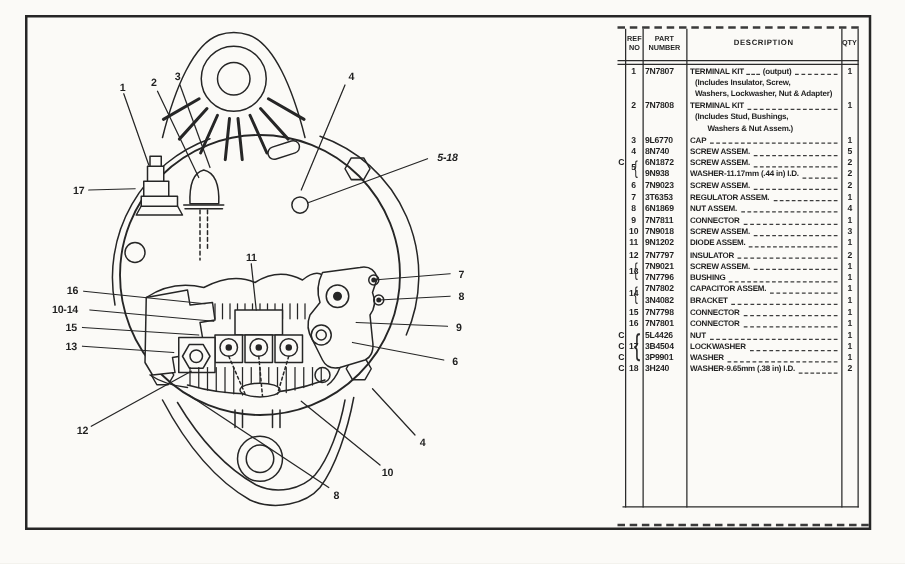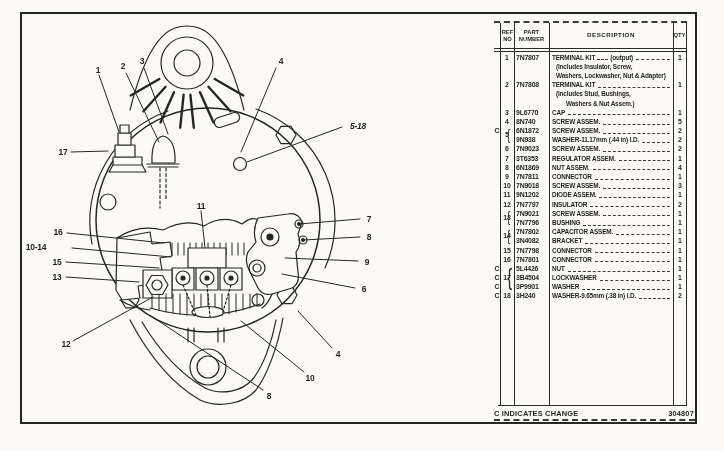"10-14" div.callout { left: 36px -> 52px }
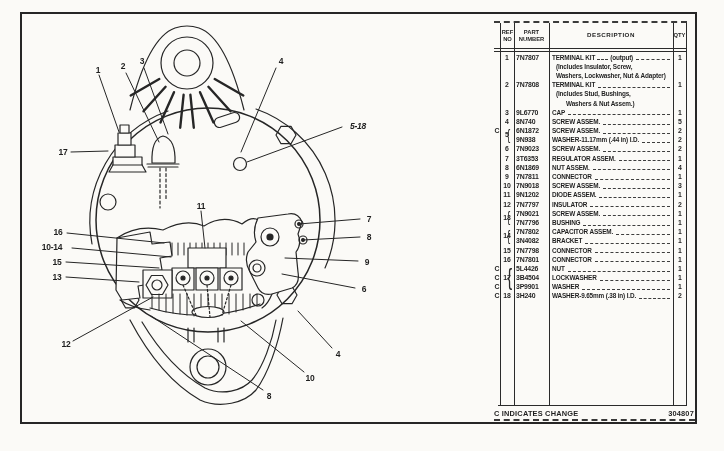"C INDICATES CHANGE" div.tfooter { html: <div> <span>C INDICATES CHANGE</span> <span>304807</span> </div> -> none }
